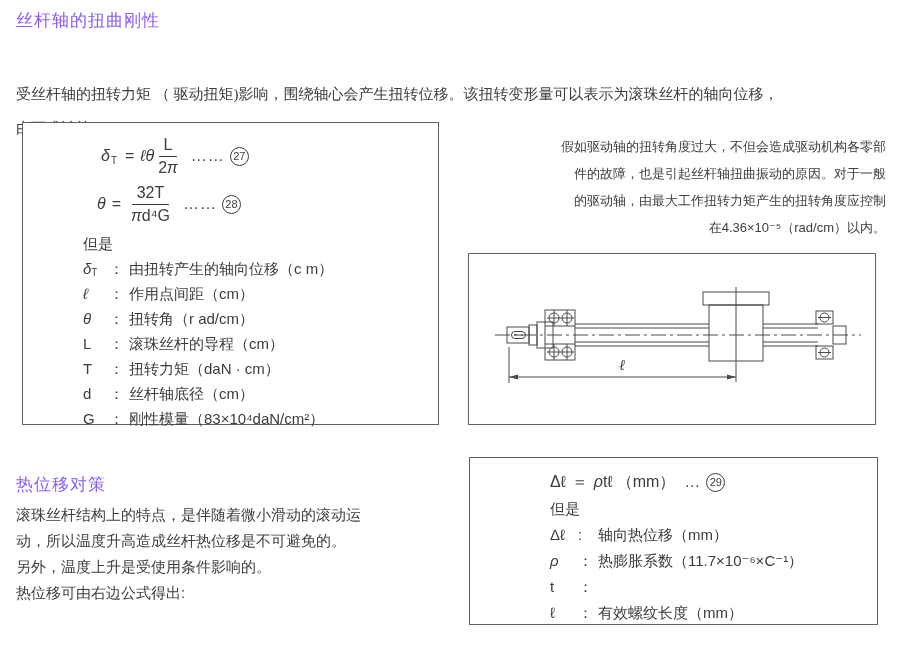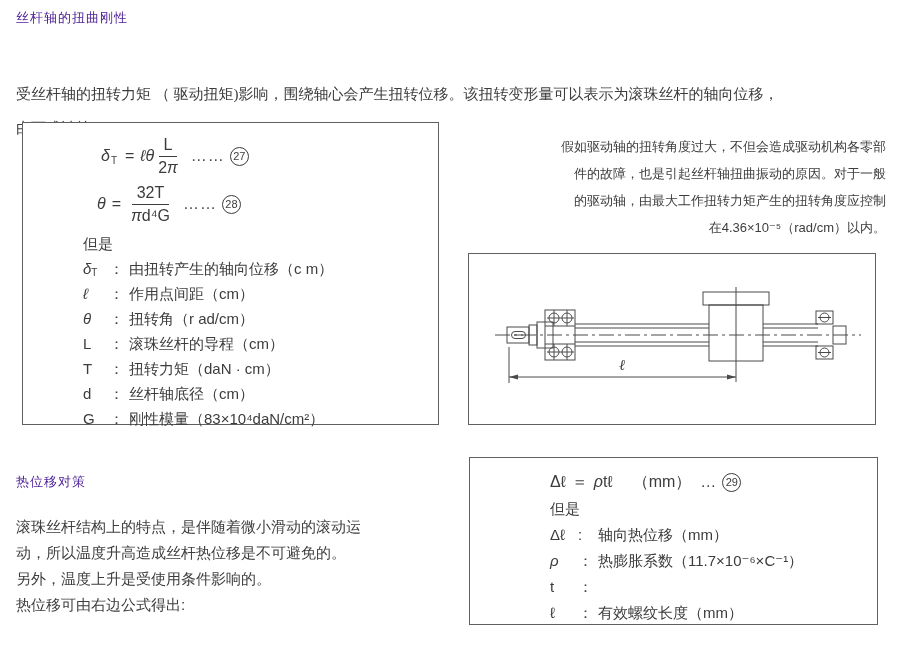"丝杆轴的扭曲刚性" .sec-title { color: #4c1d95 -> #8b5cf6; font-size: 13px -> 17px }
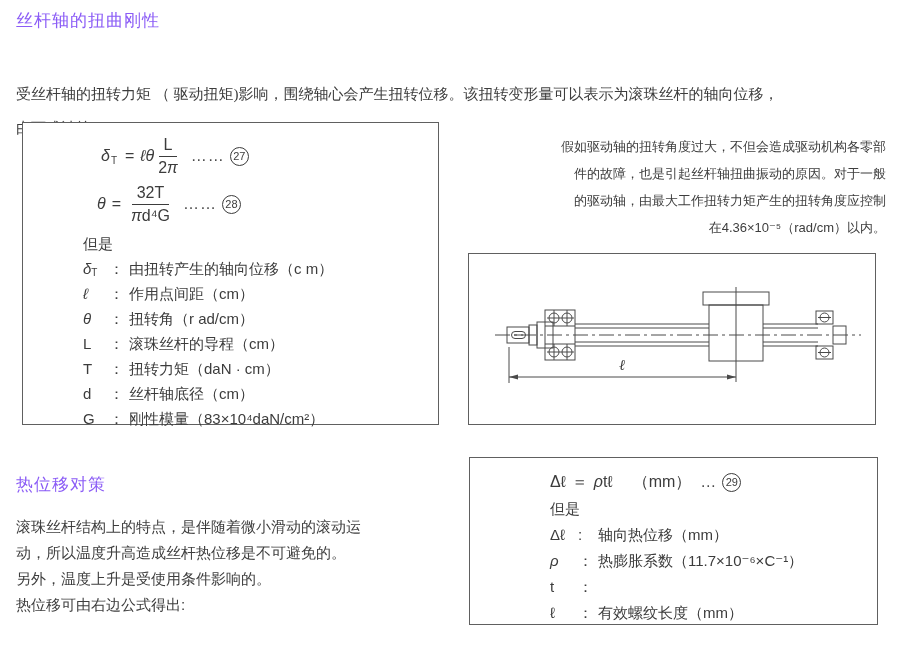"（mm）" span { margin-left: 20px -> 4px }
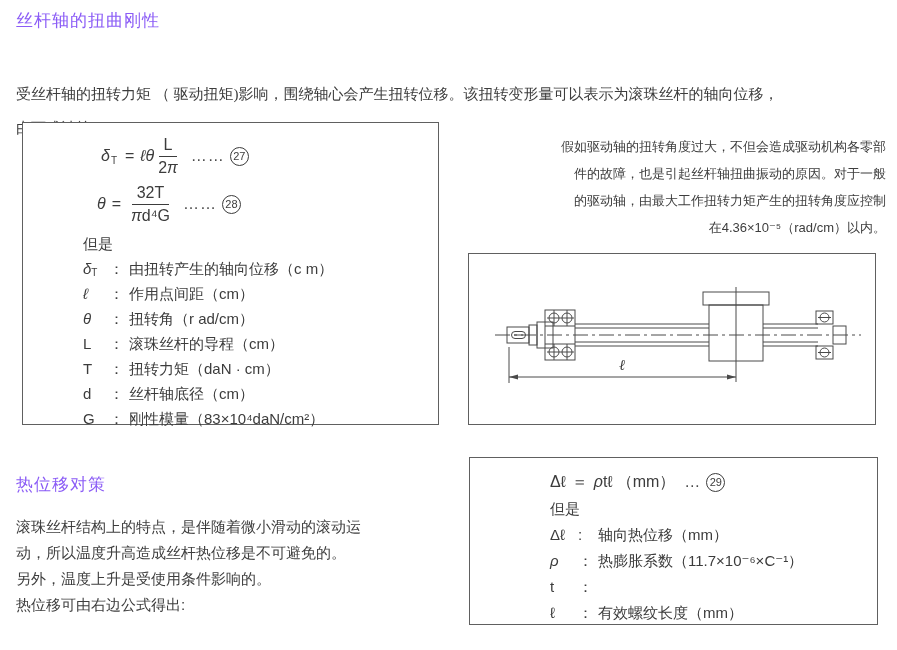"滚珠丝杆结构上的特点，是伴随着微小滑动的滚动运" #thermal-para { top: 476px -> 464px }
